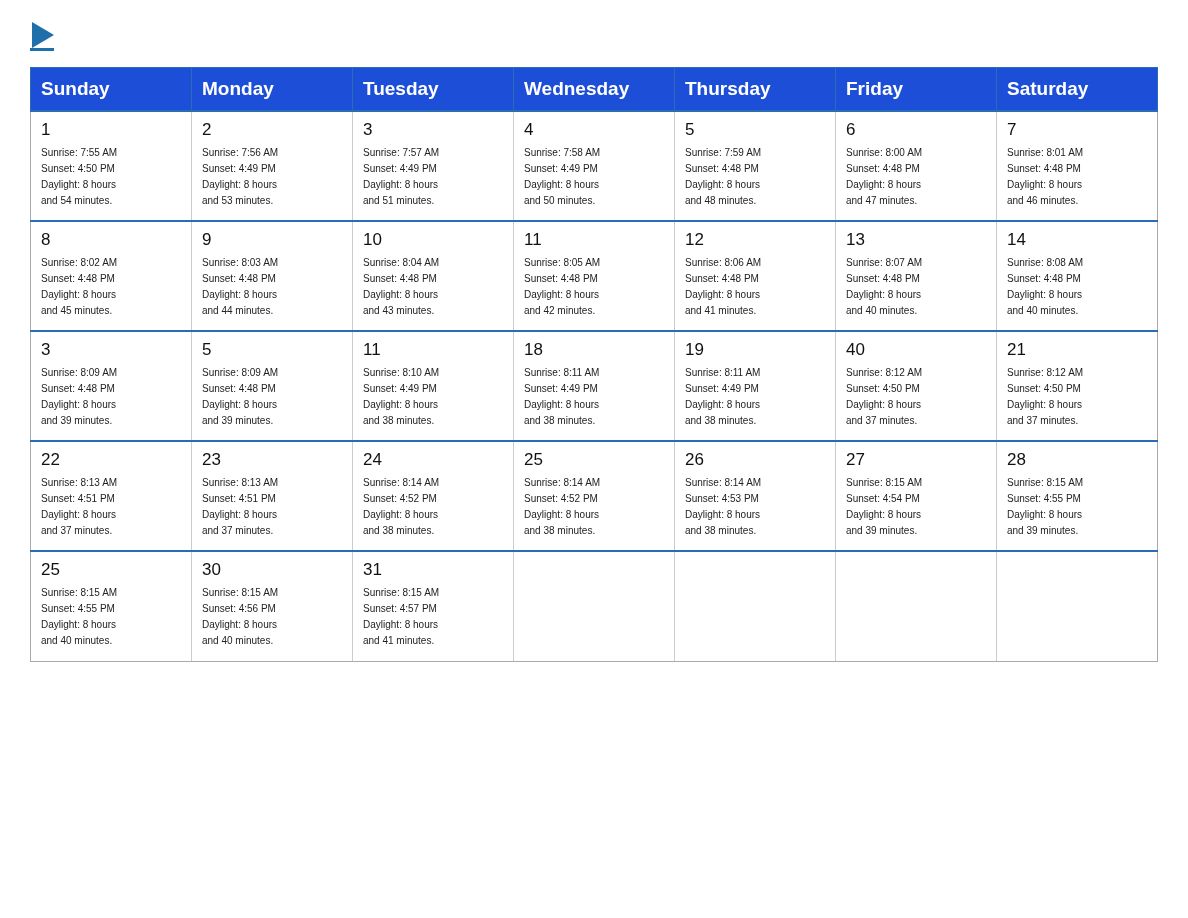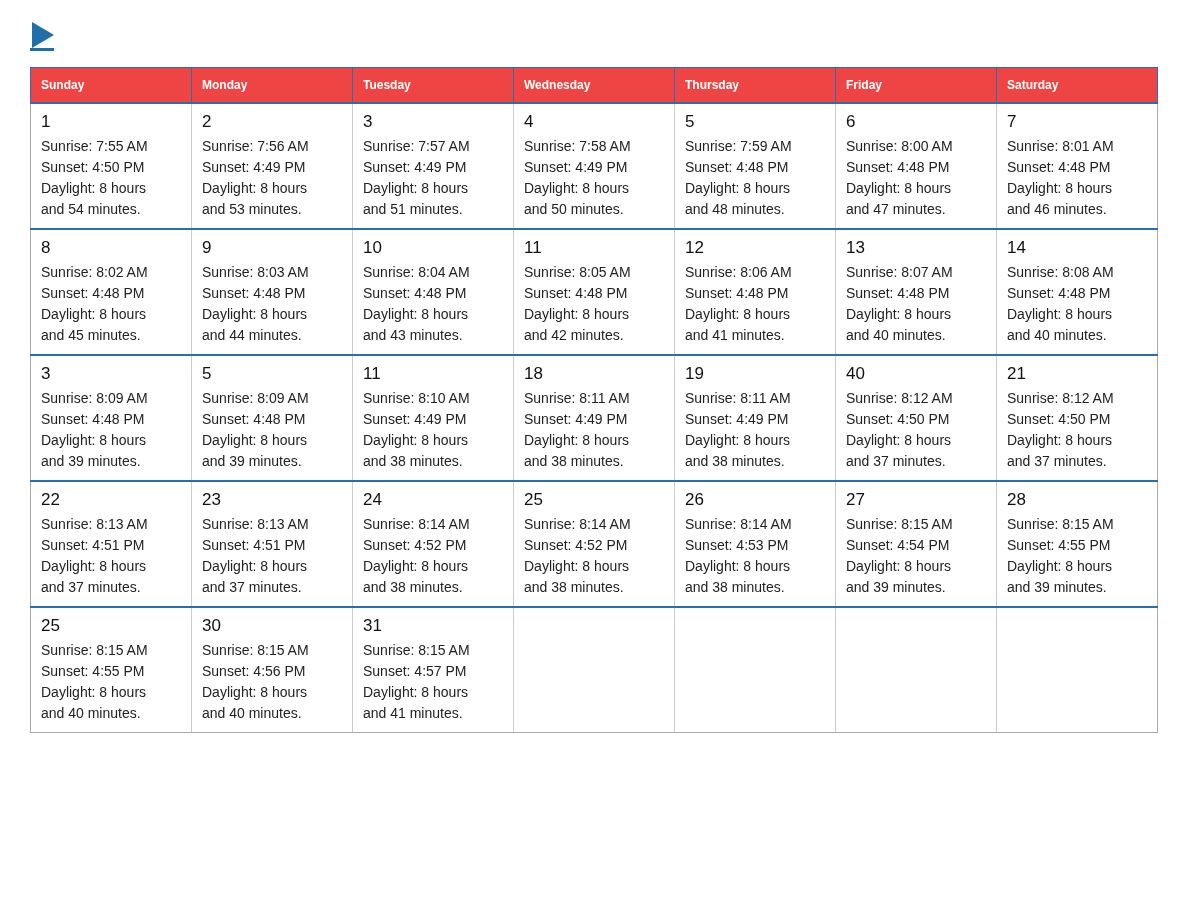"Sunday" .calendar-table th { background: #ef4444 -> #1d4ed8; font-size: 12px -> 19px }
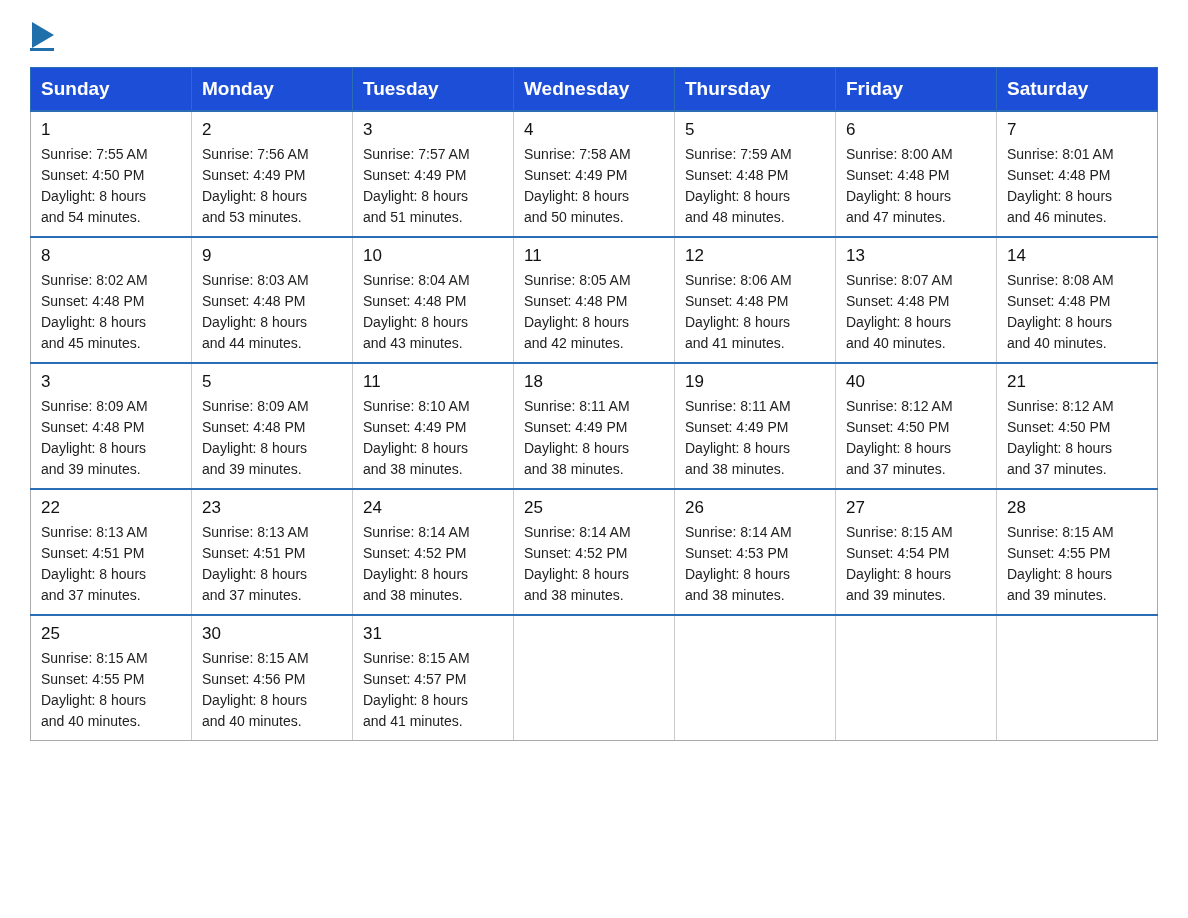"Sunrise: 7:55 AM" .day-info { font-size: 14px -> 10px }
